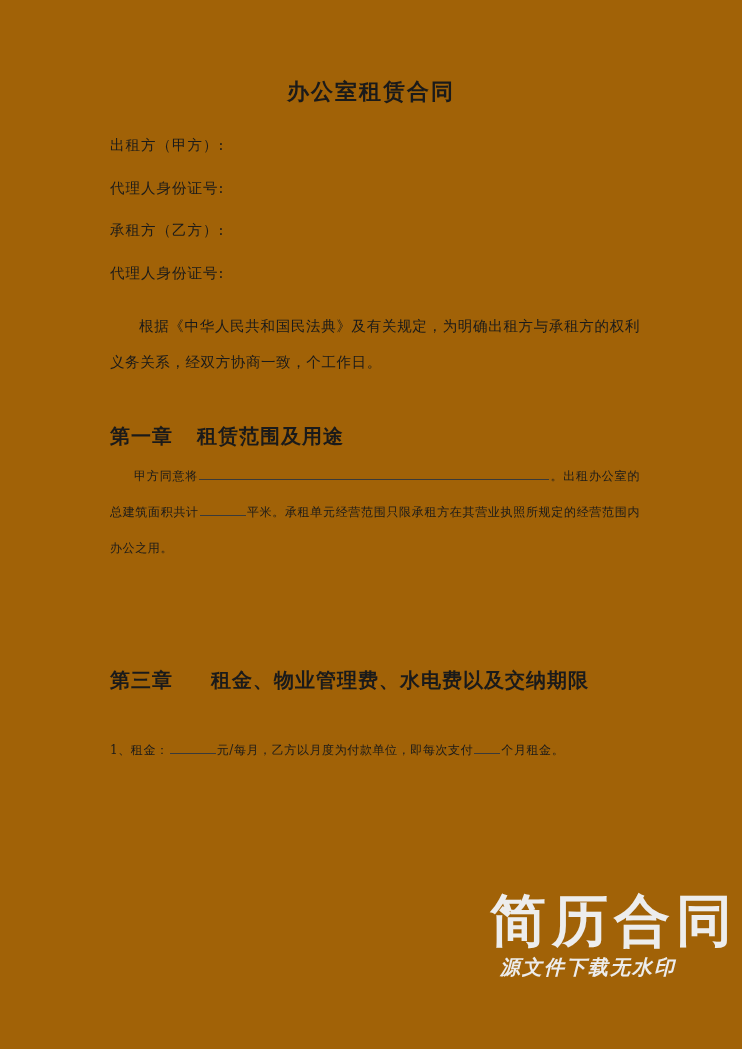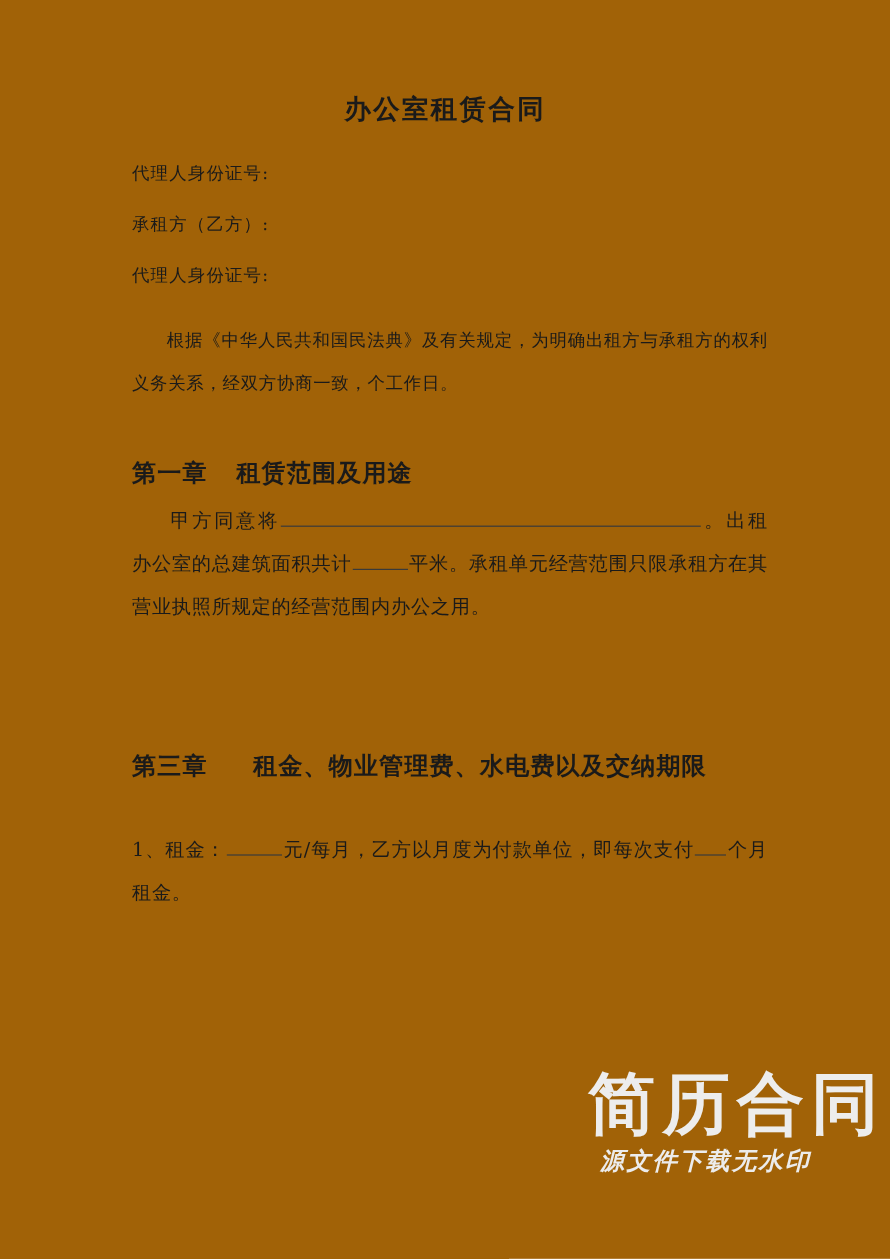"出租方（甲方）:" p.party-line { html: none -> <p>出租方（甲方）:</p> }
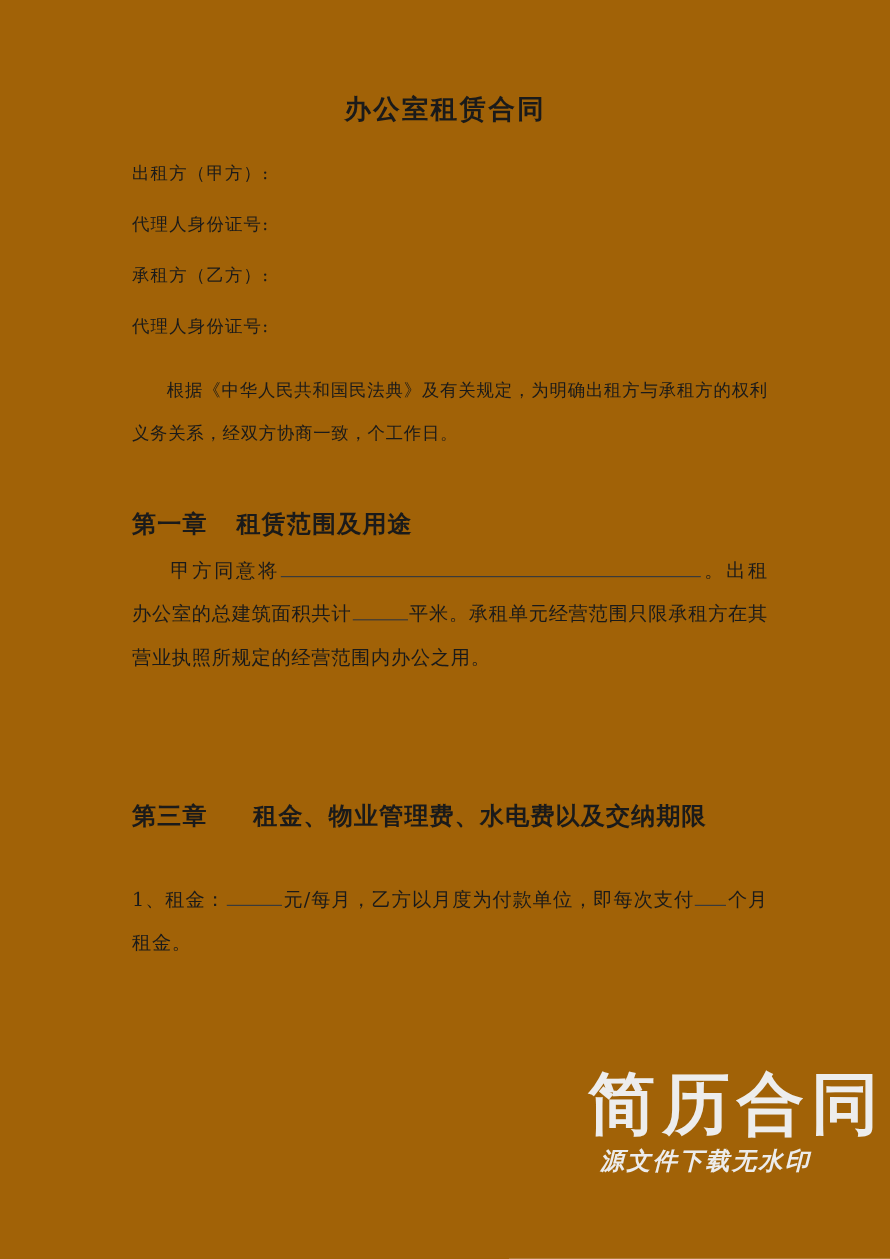"甲方同意将 。出租办公室的总建筑面积共计" .para { font-size: 16px -> 12px }
